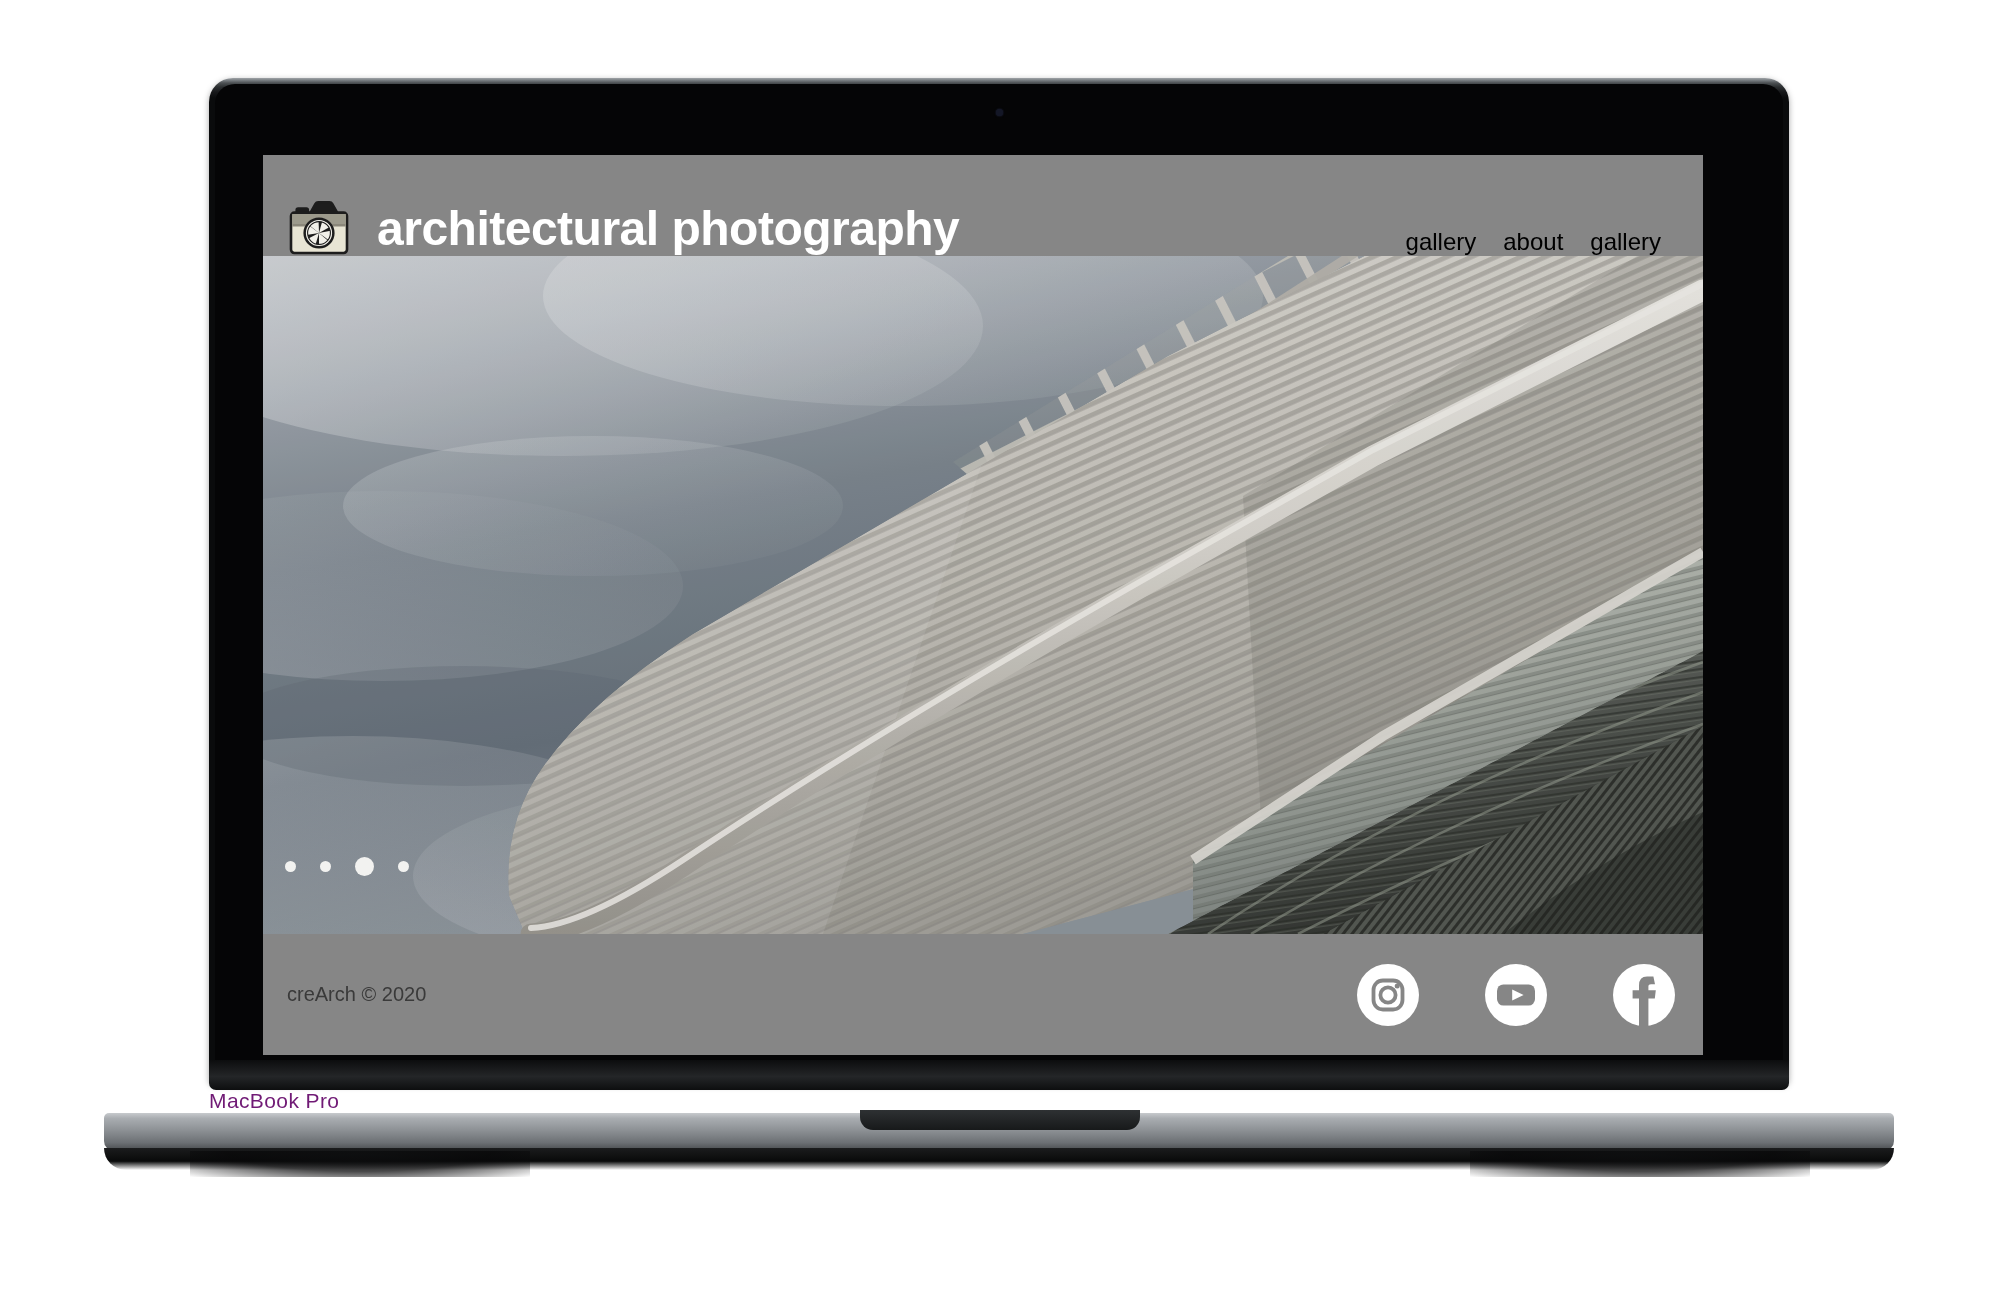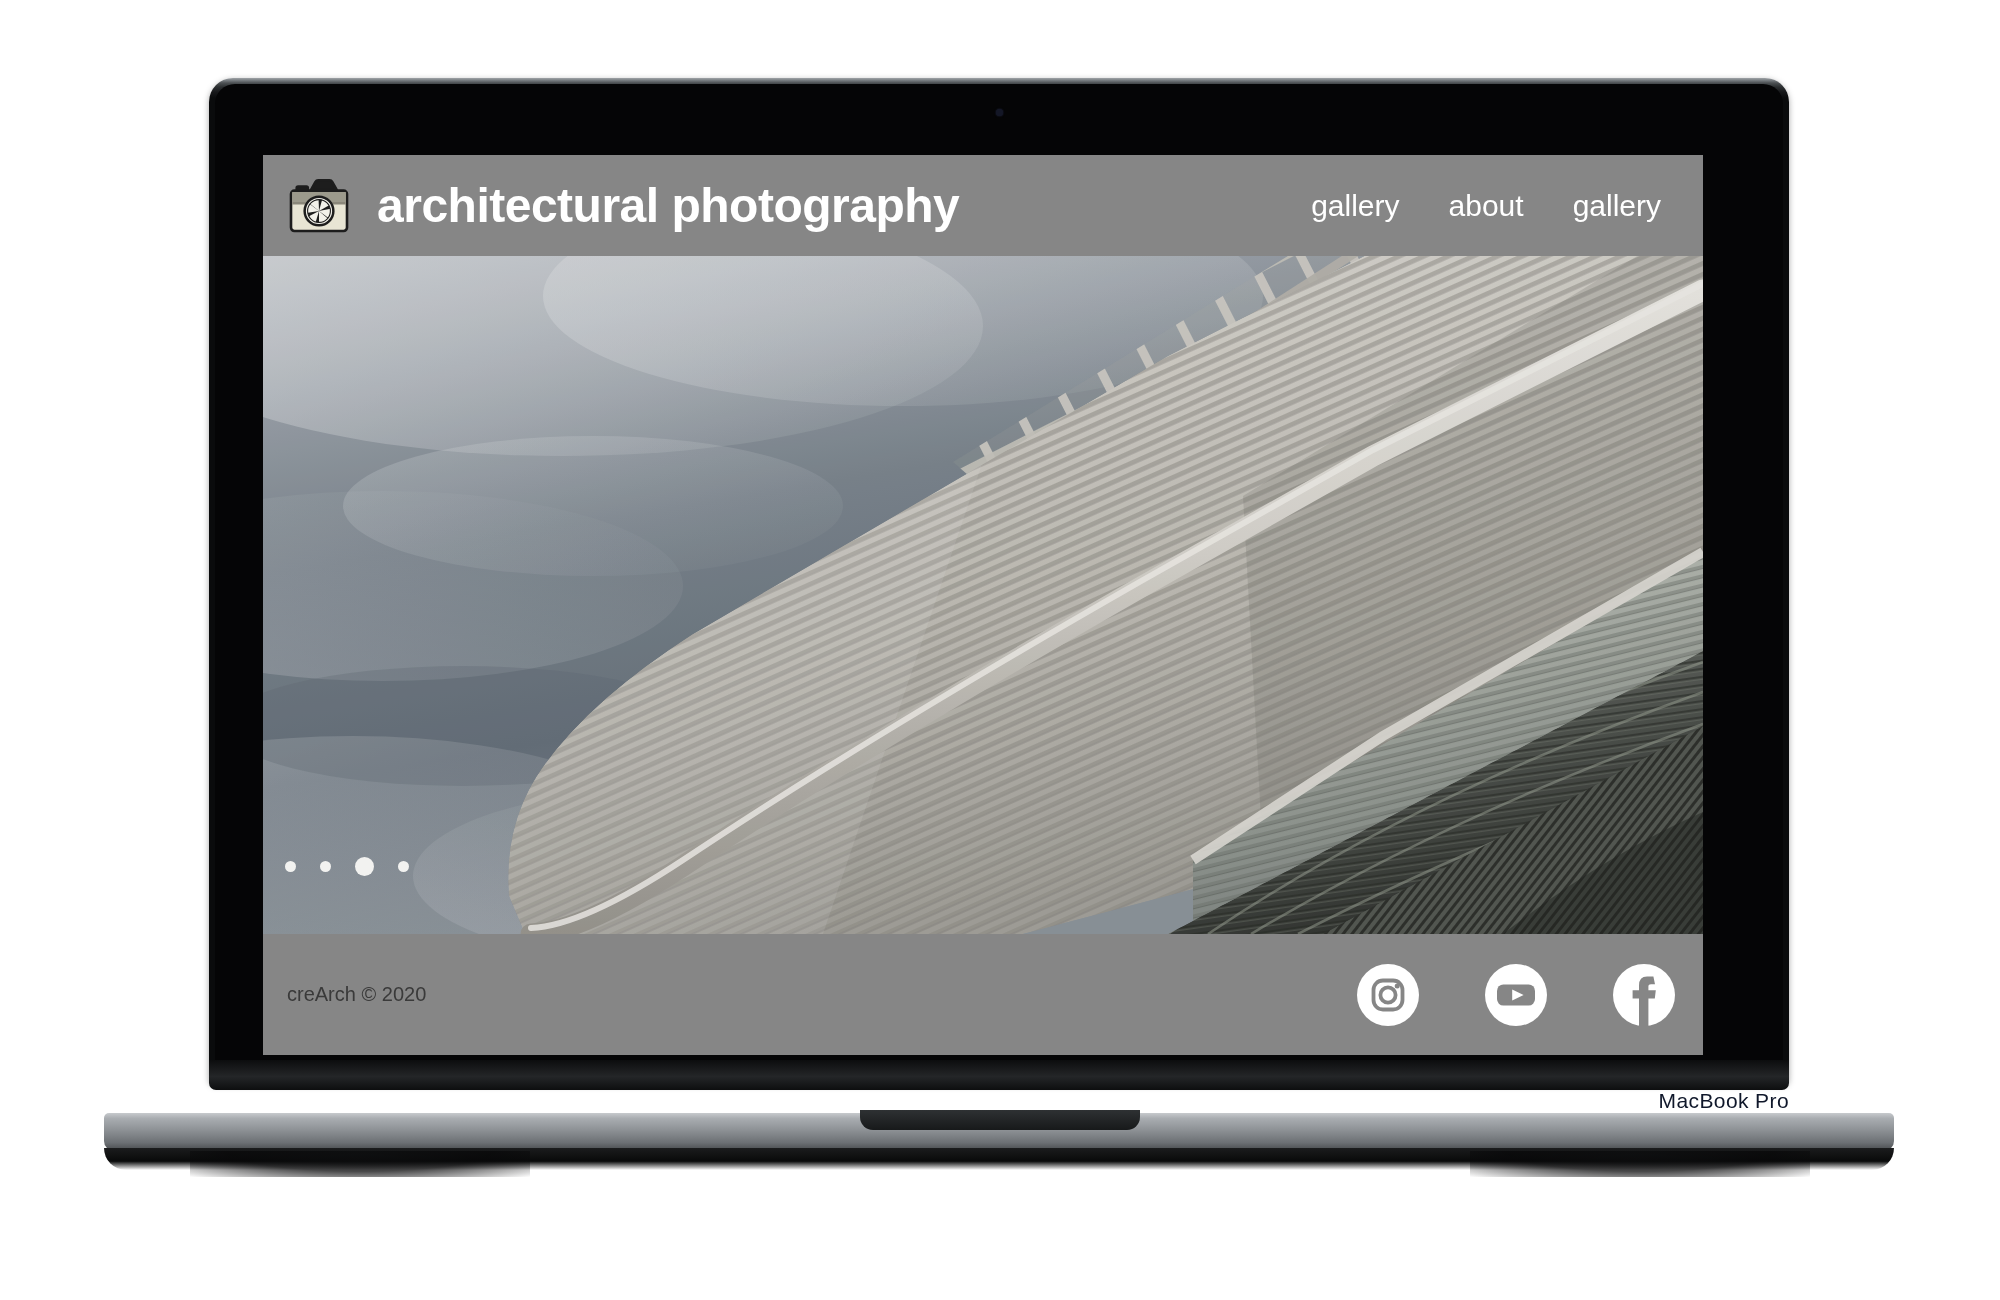"architectural photography" #site-header { align-items: center -> flex-end }
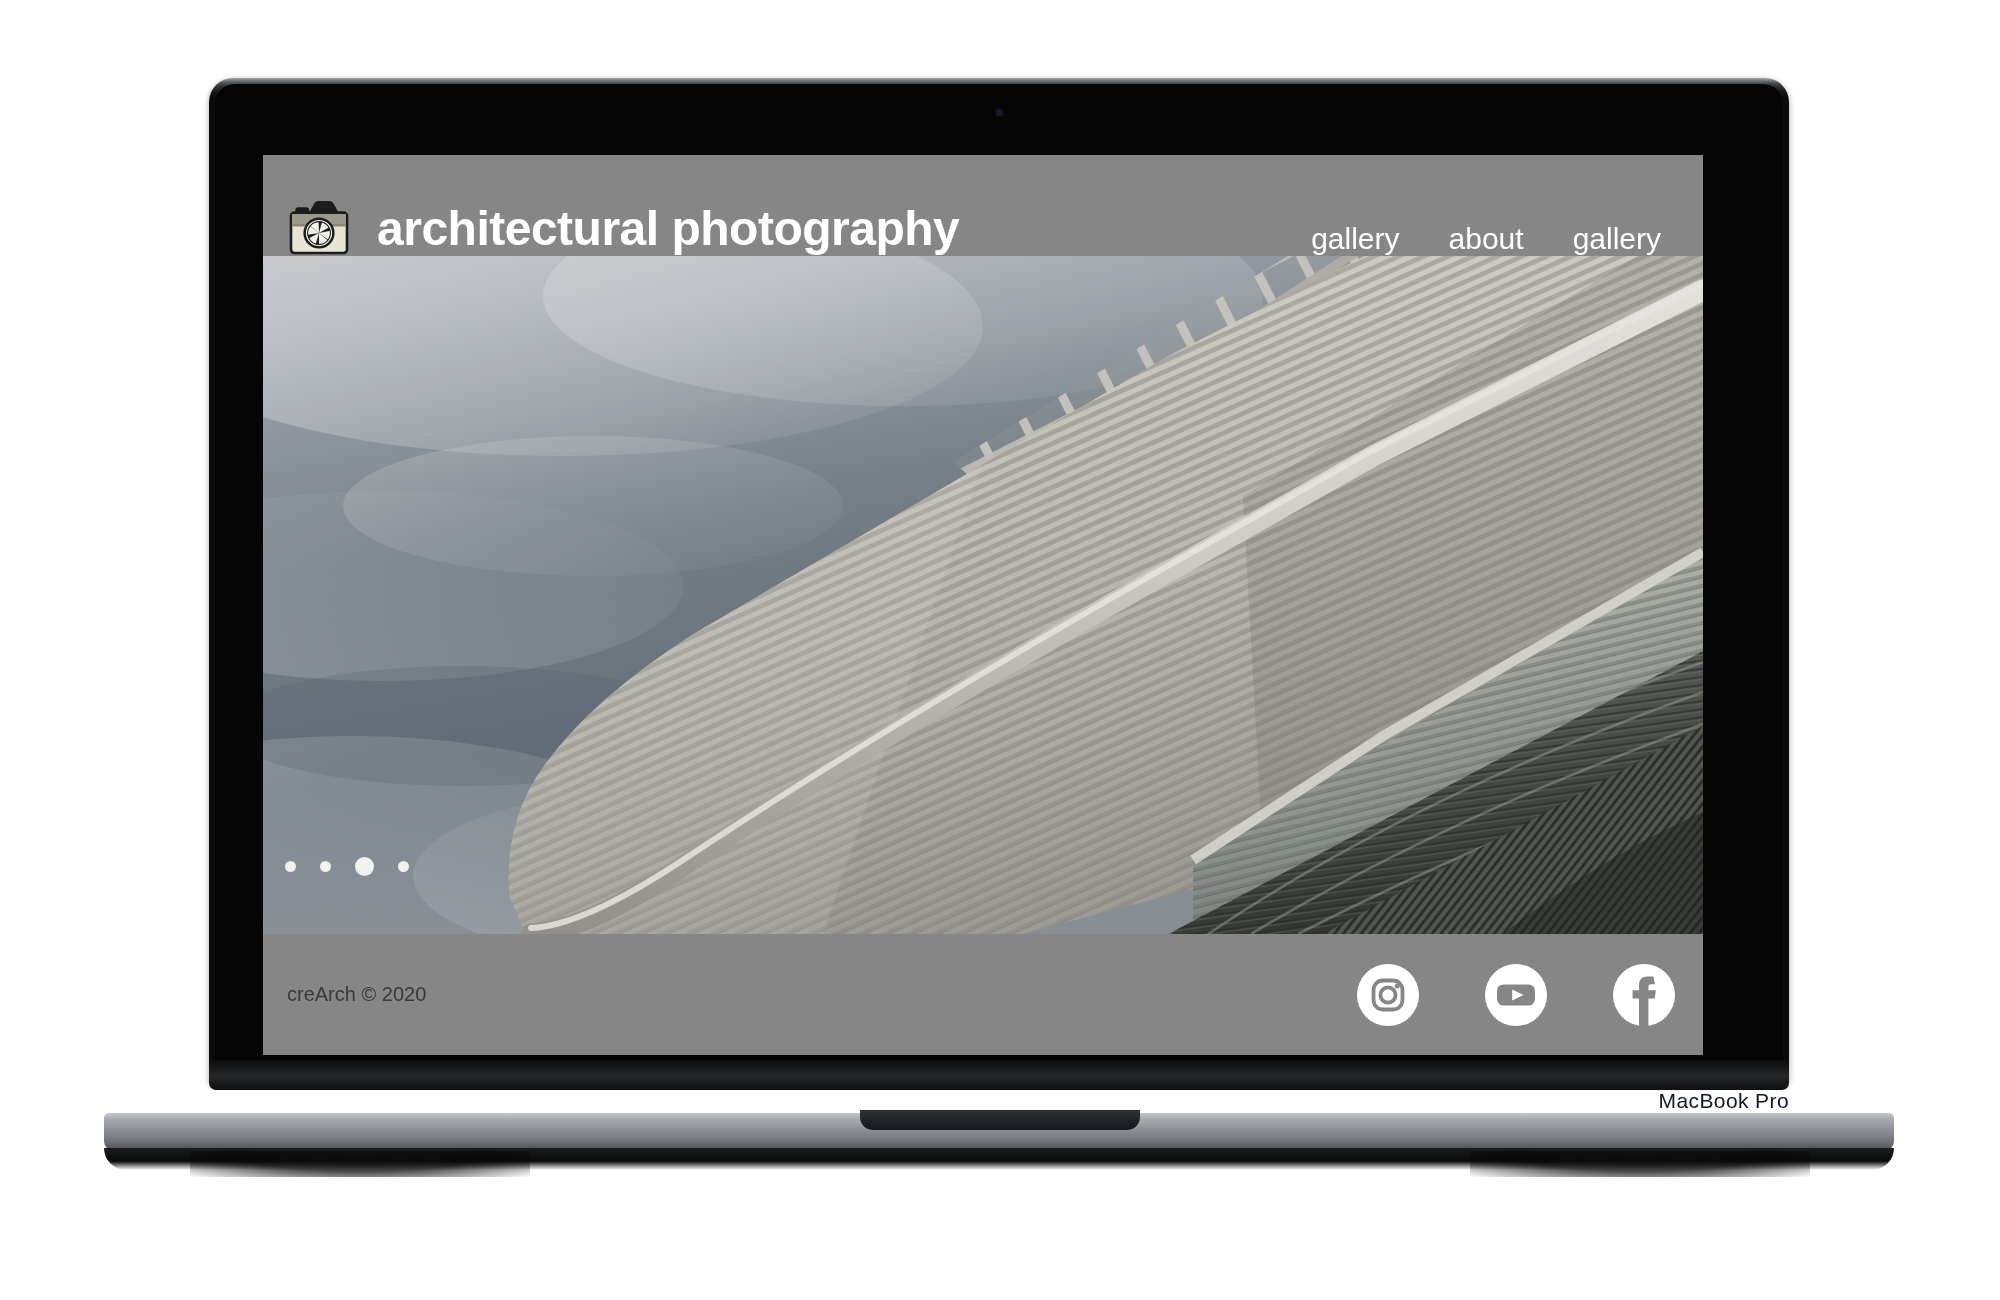"gallery" .nav-link { color: #ffffff -> #000000; font-size: 30px -> 24px; margin-left: 49px -> 27px }
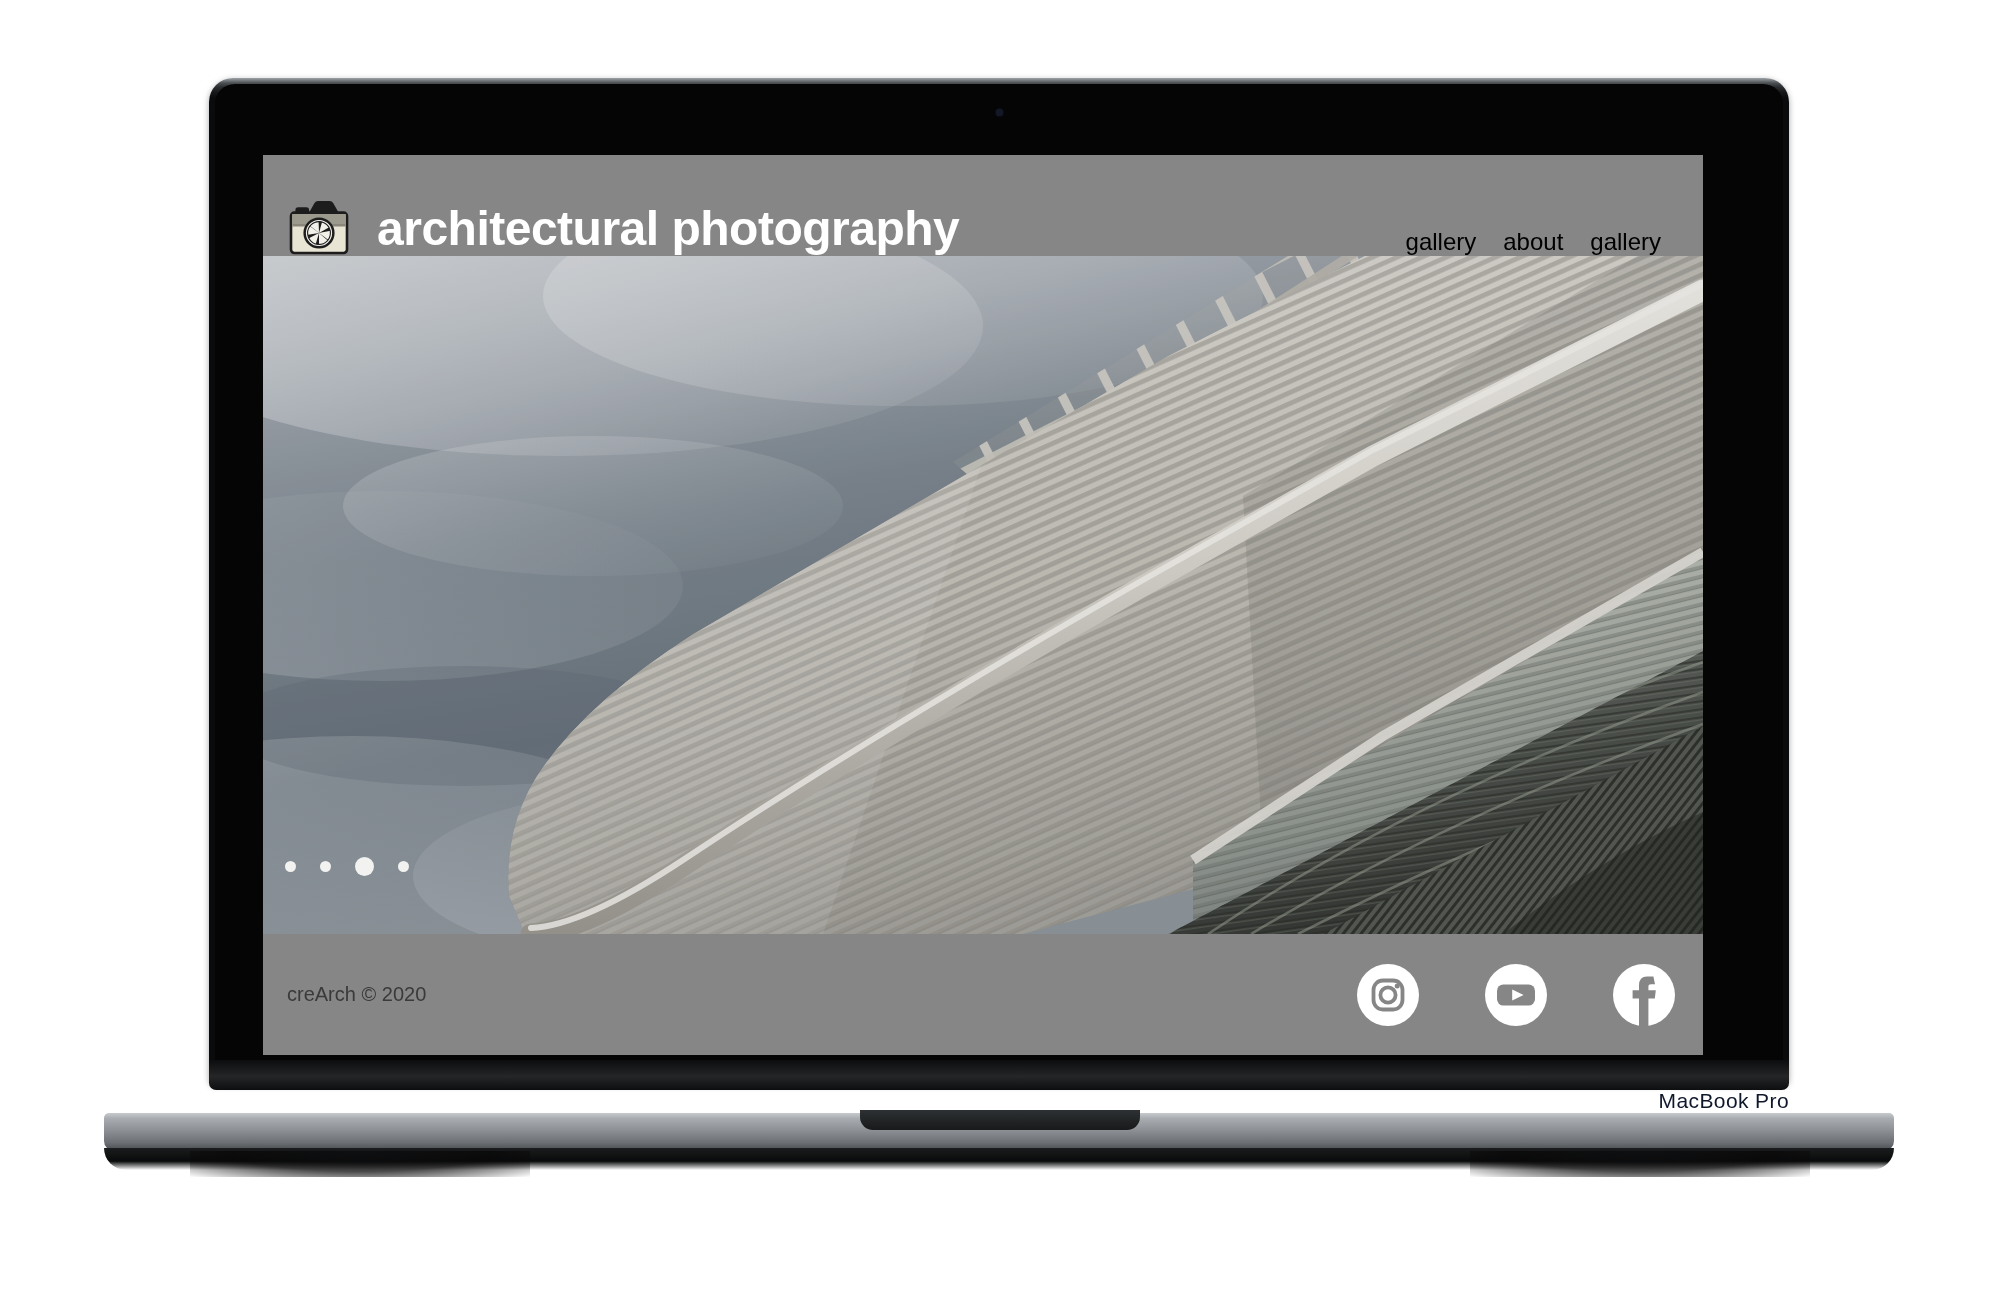"MacBook Pro" #laptop-model-label { color: #0f172a -> #701a75; text-align: right -> left }
